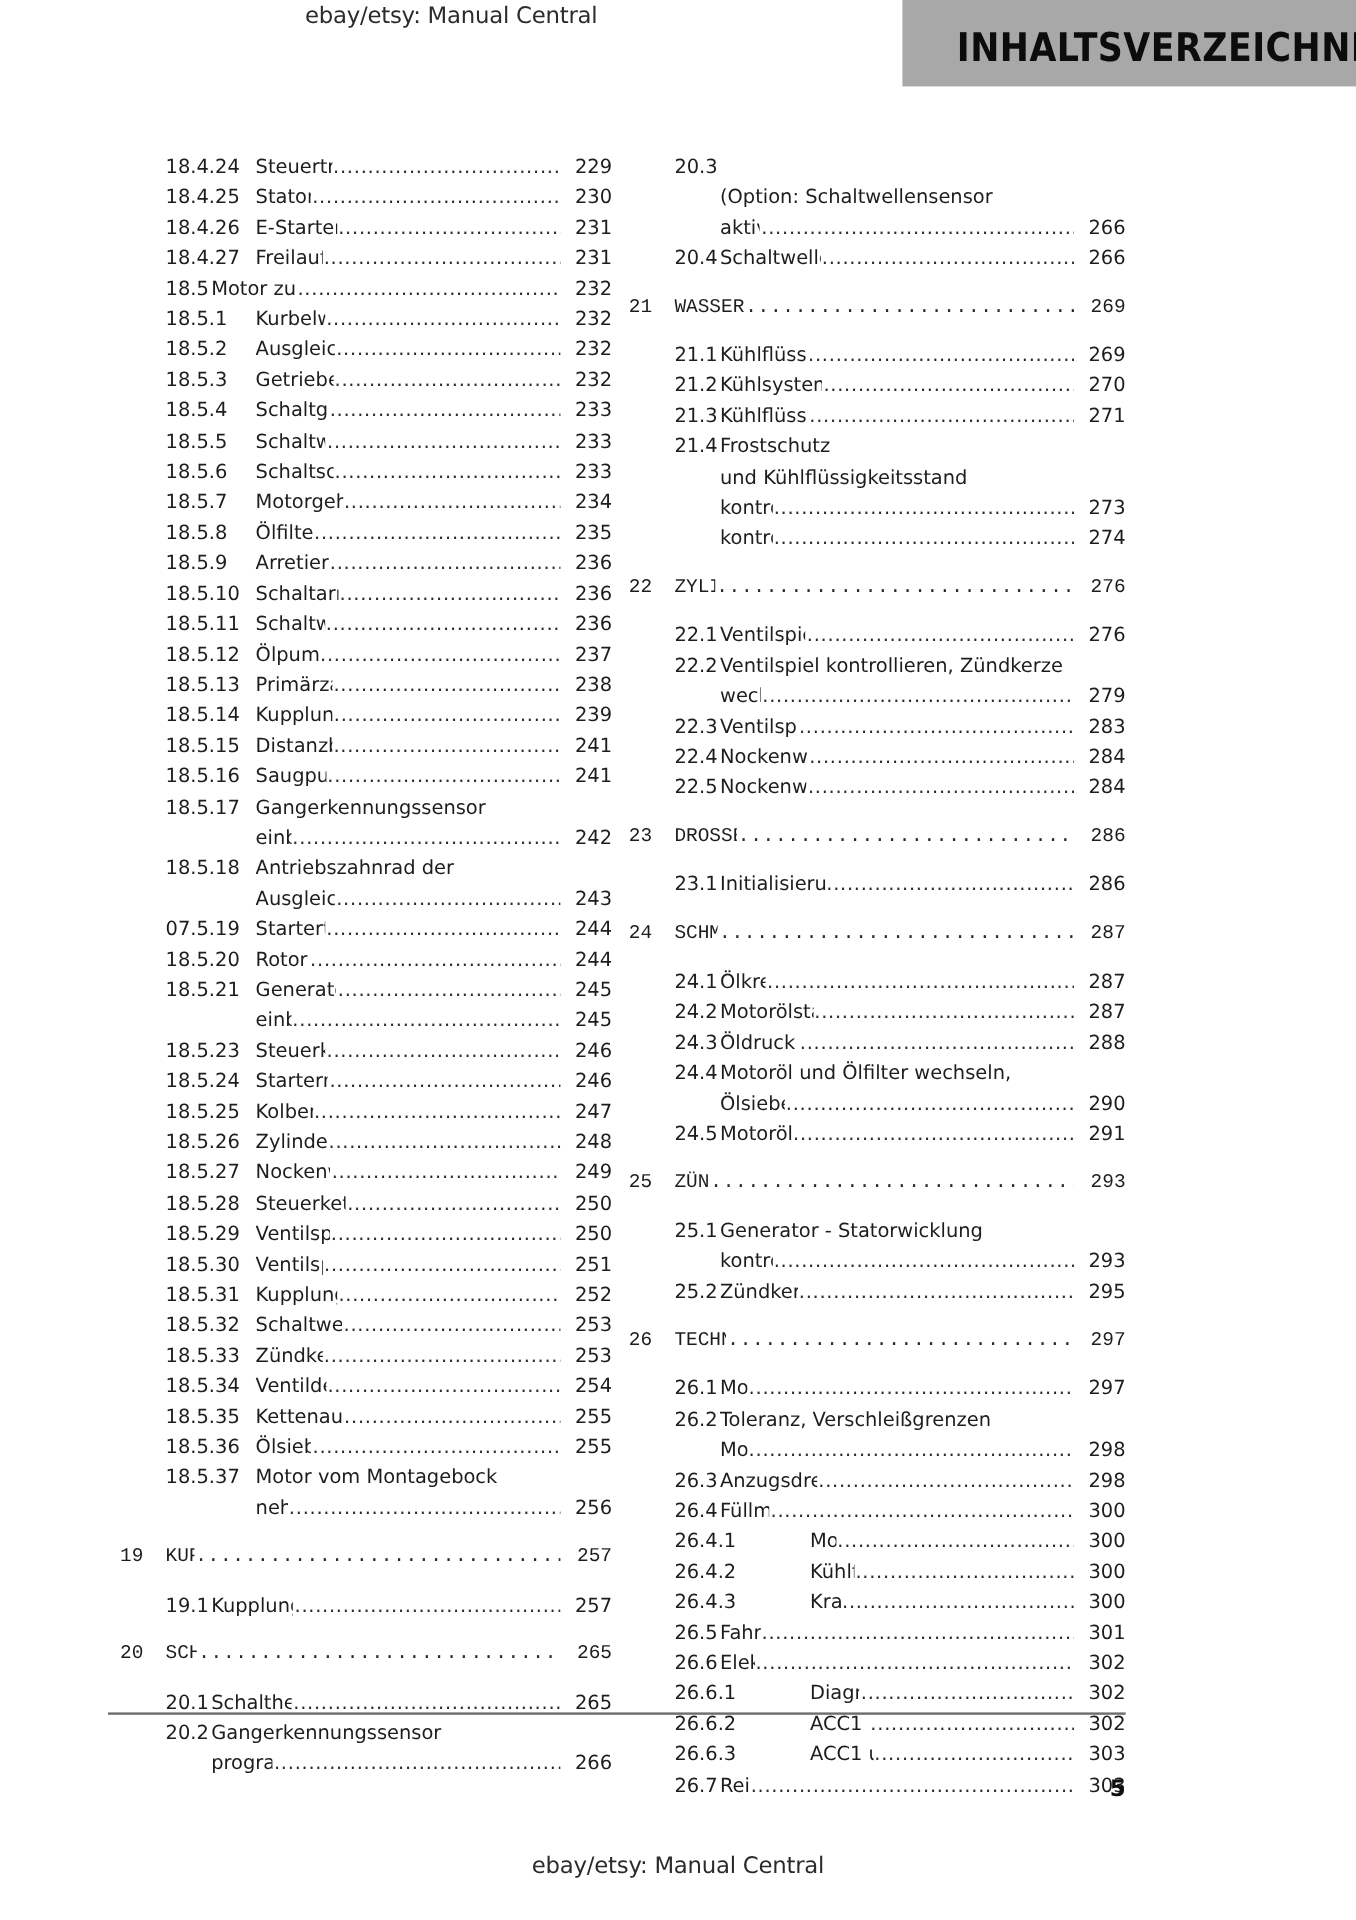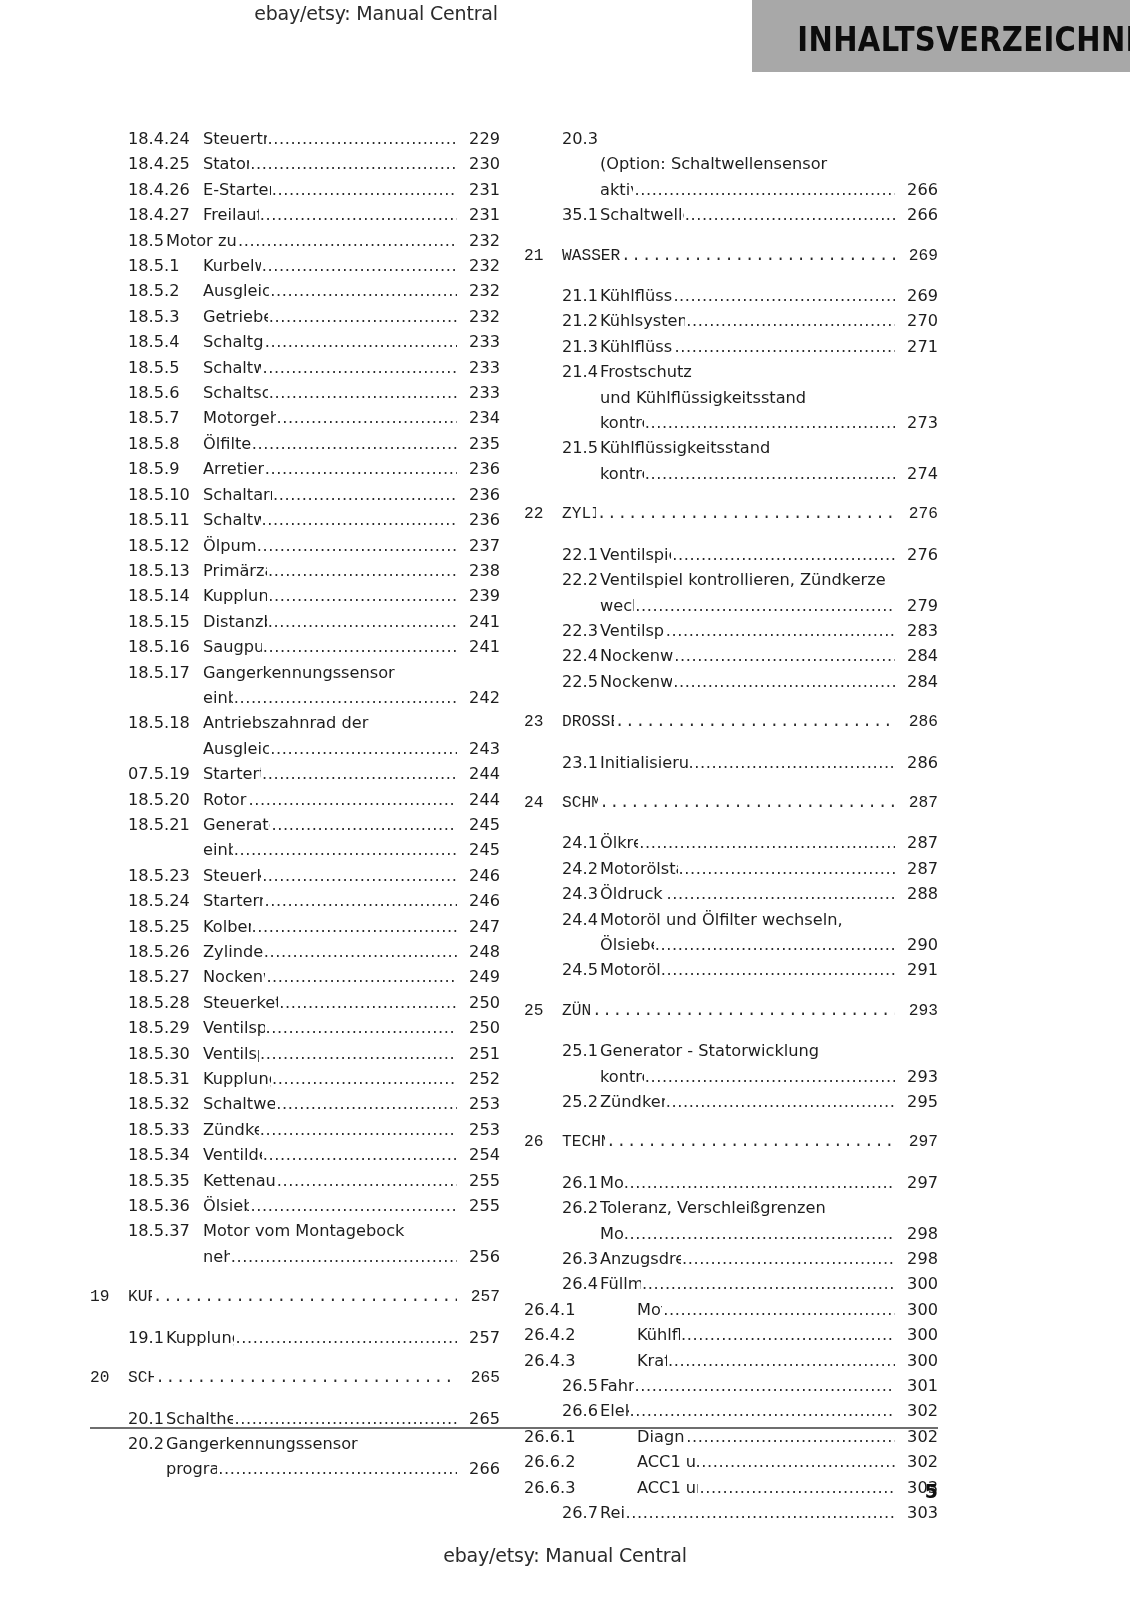"18.4.24" .col-left { left: 90px -> 100px }
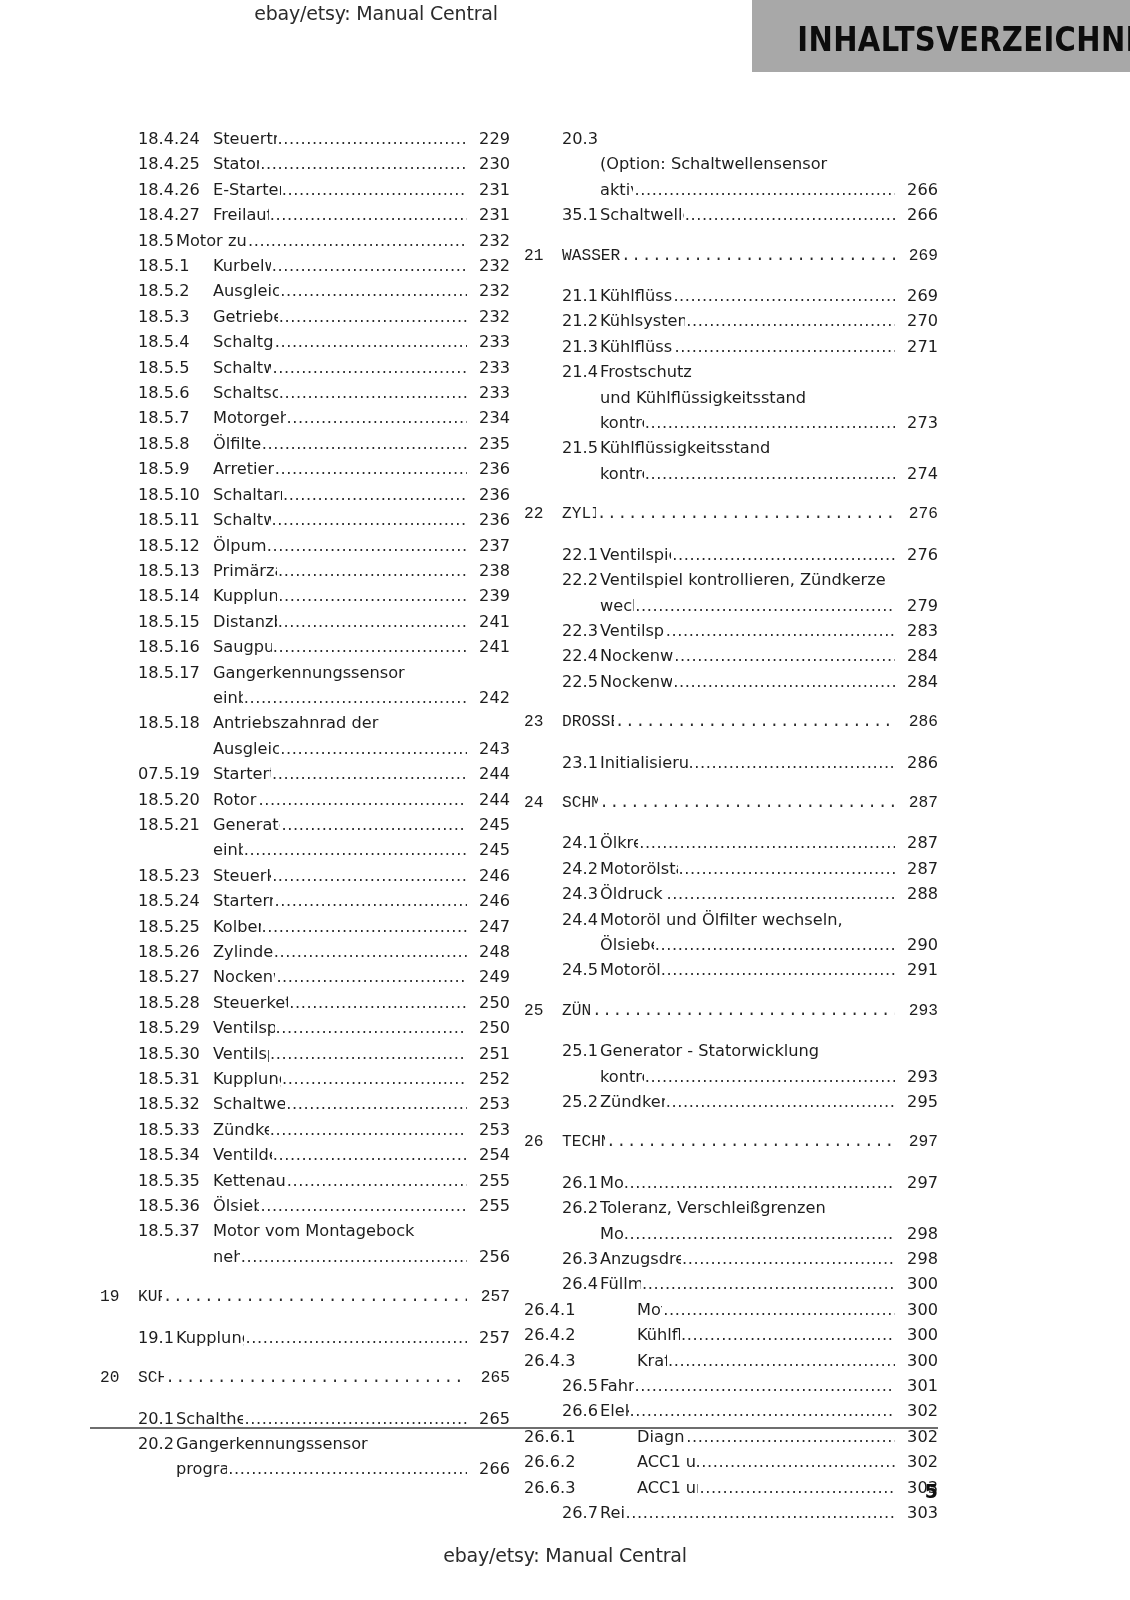"35.1" span.num { text: 35.1 -> 20.4 }
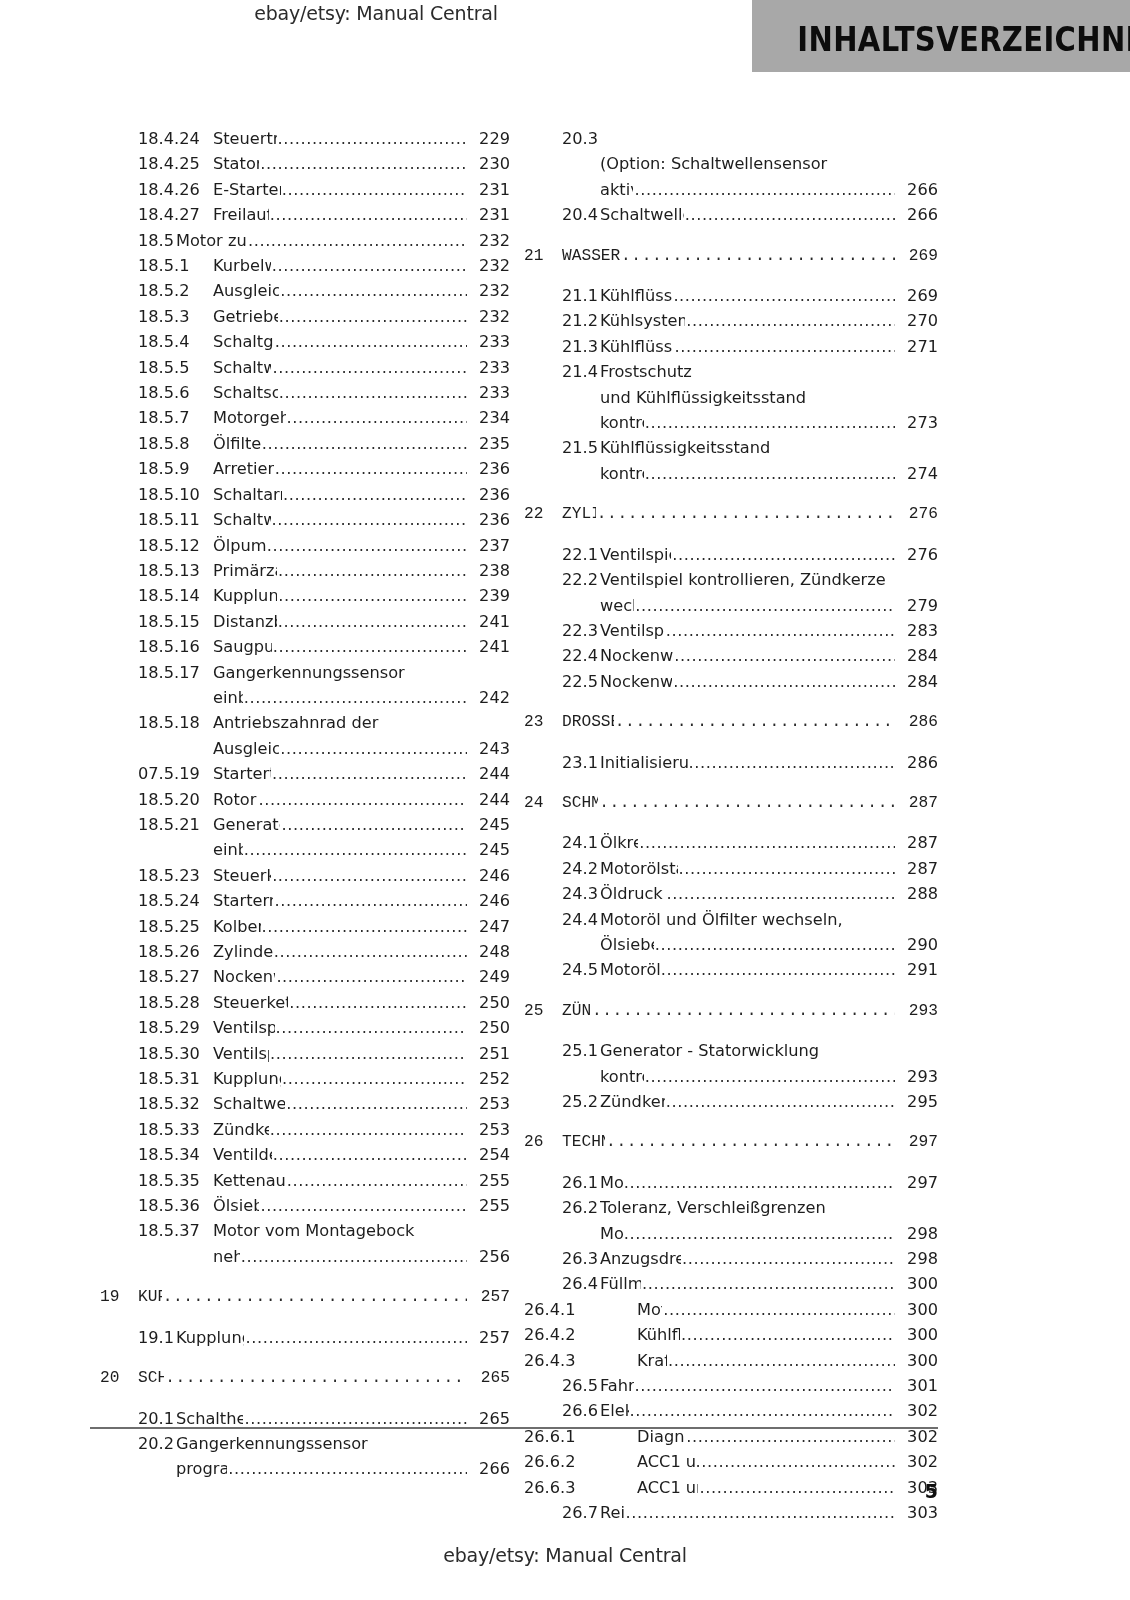"21.5" div.head { html: <div> <span>21.5</span> <span>Kühlflüssigkeitsstand</span> </div> -> none }
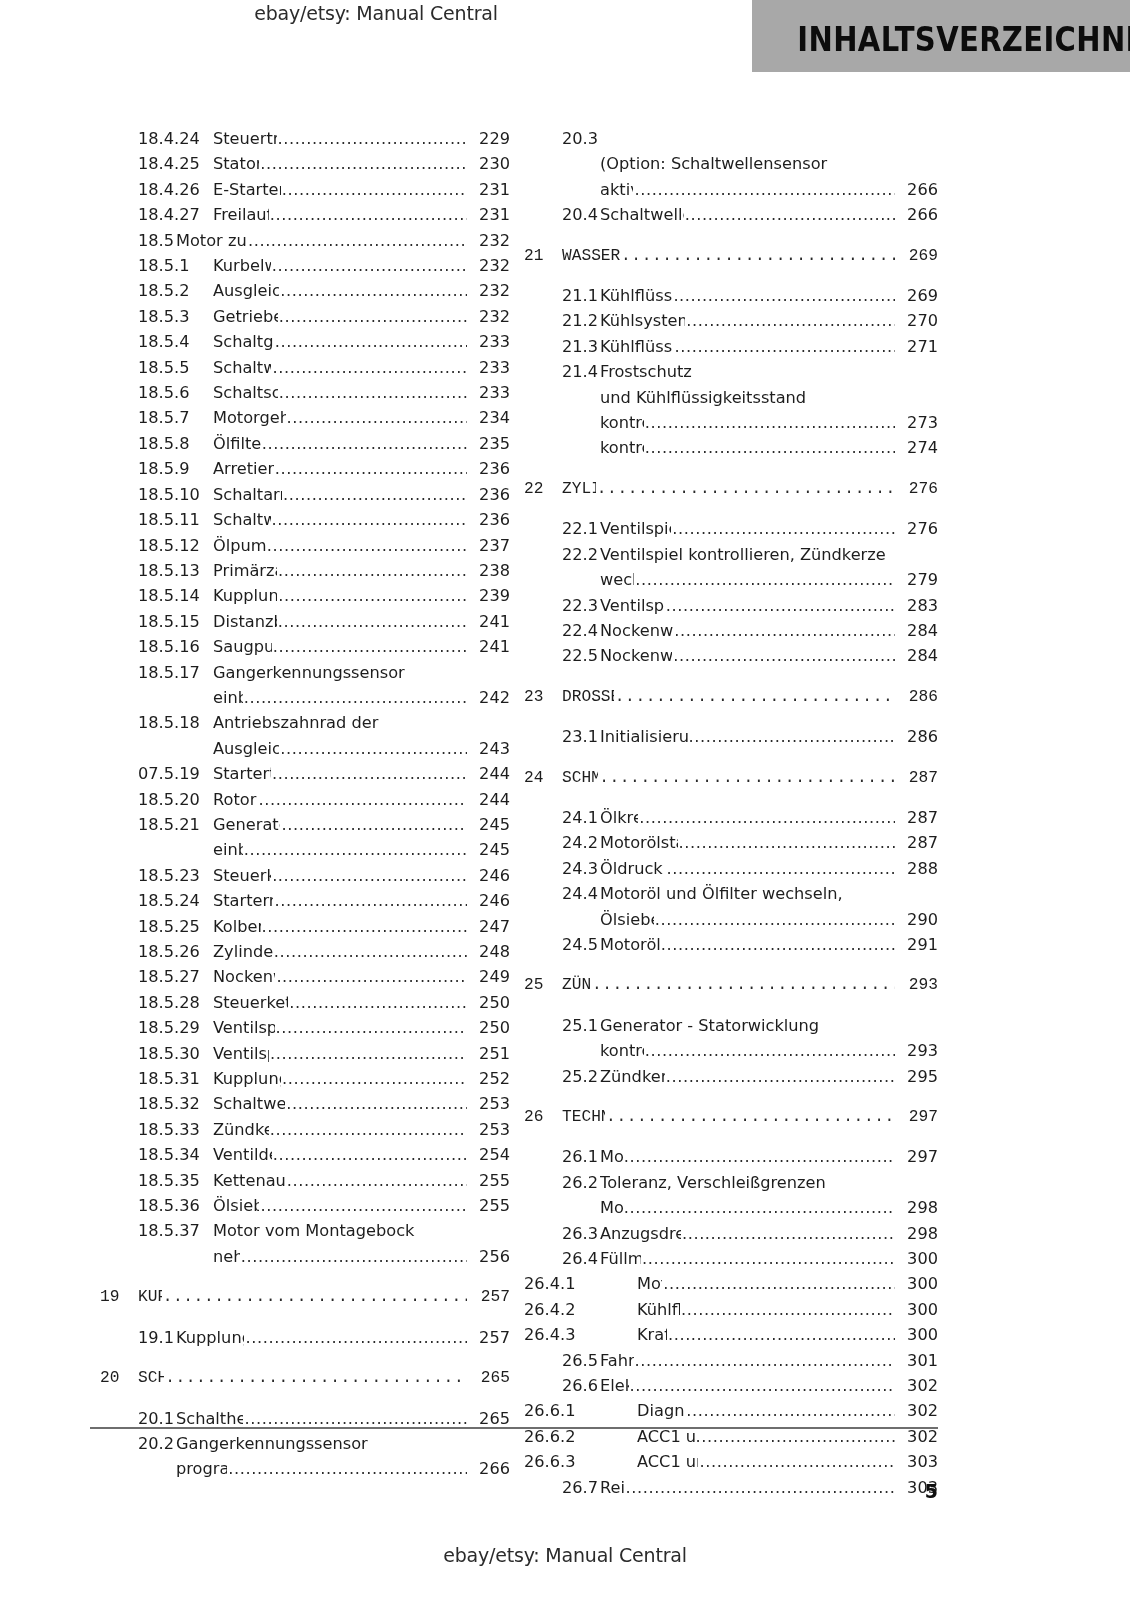"26.4.1" .lvl4 .num { margin-left: none -> 38px }
